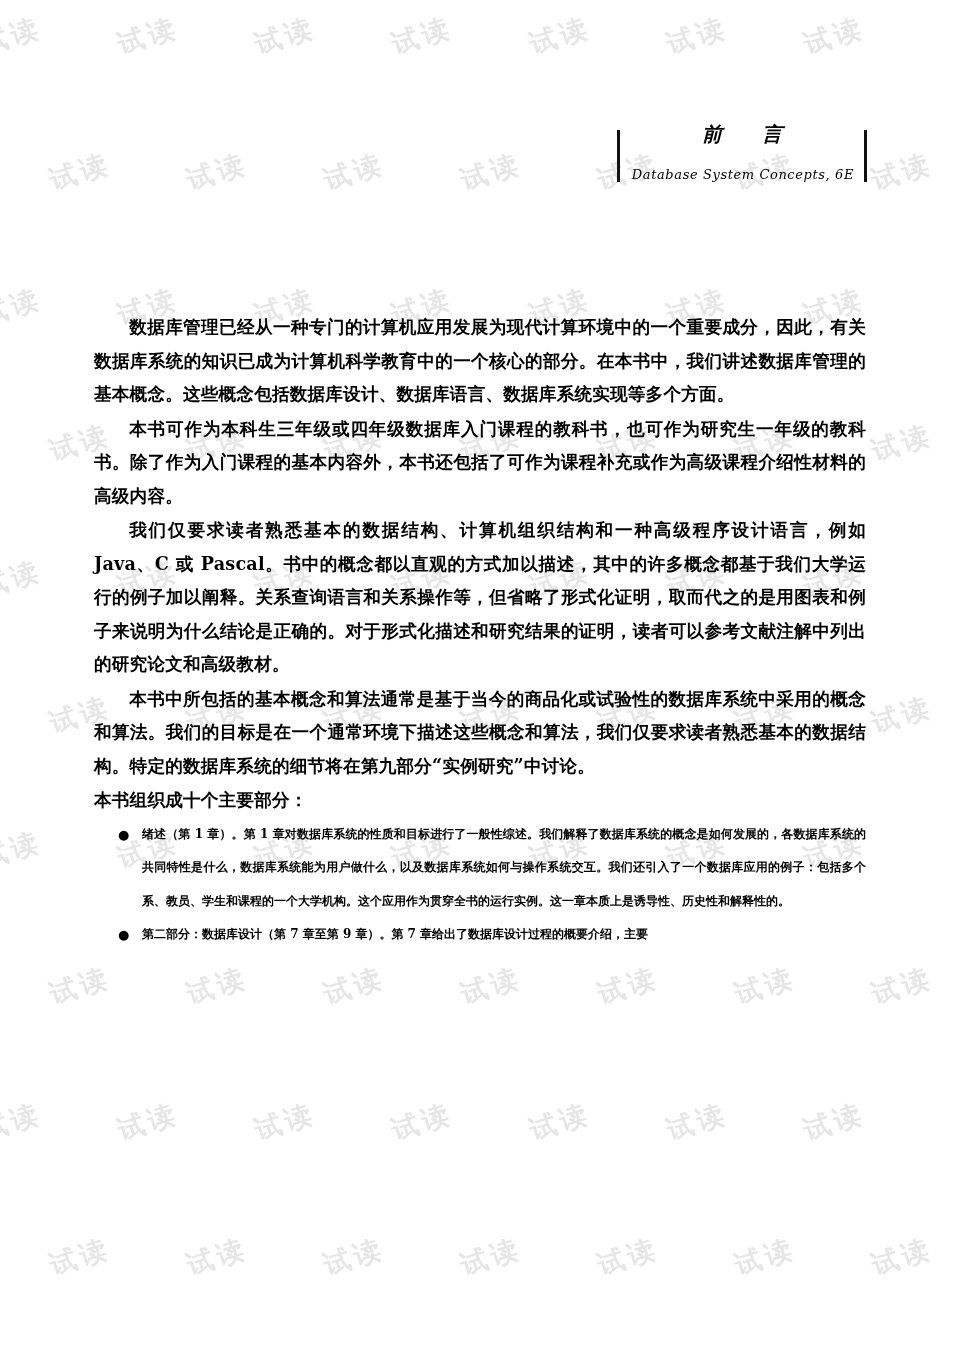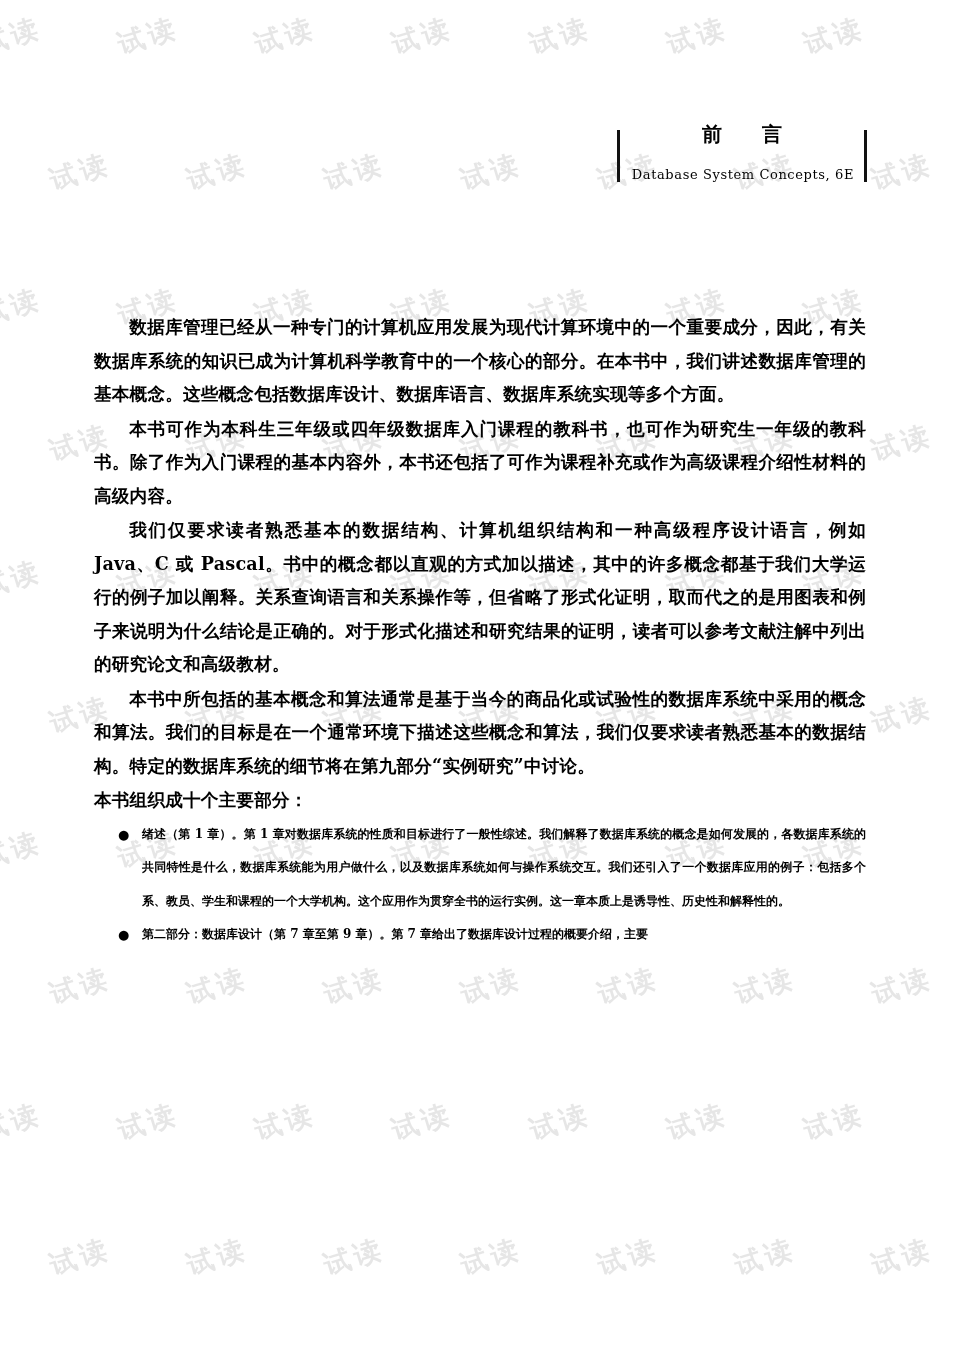"前 言" .header-rule-row { font-style: none -> italic }
